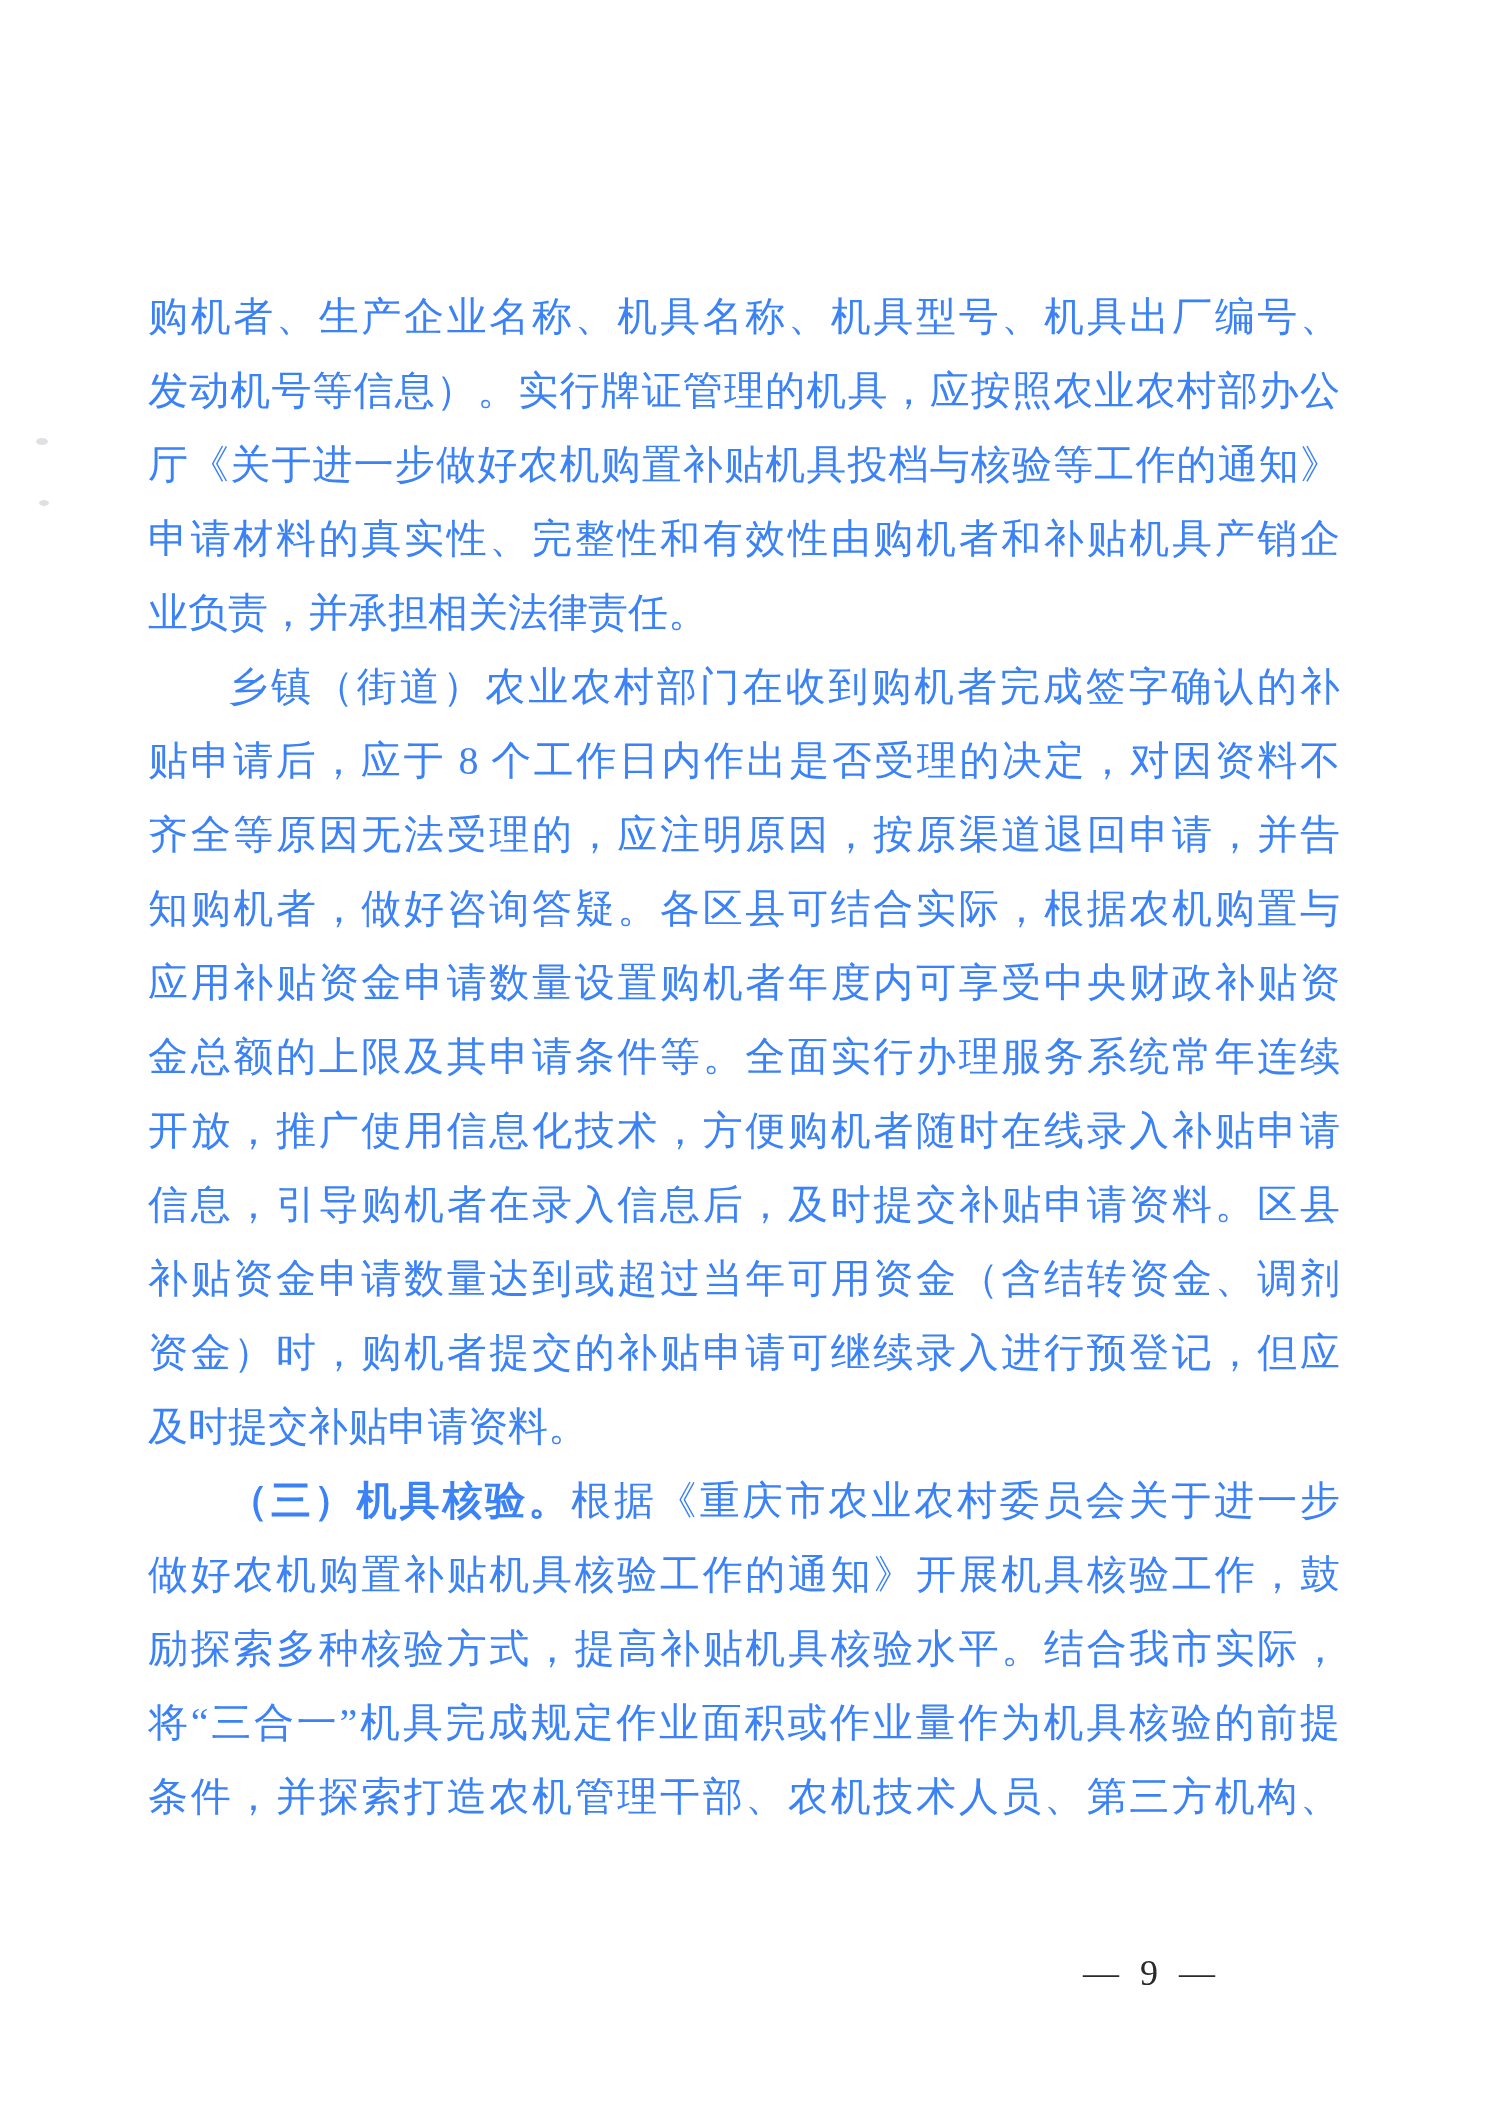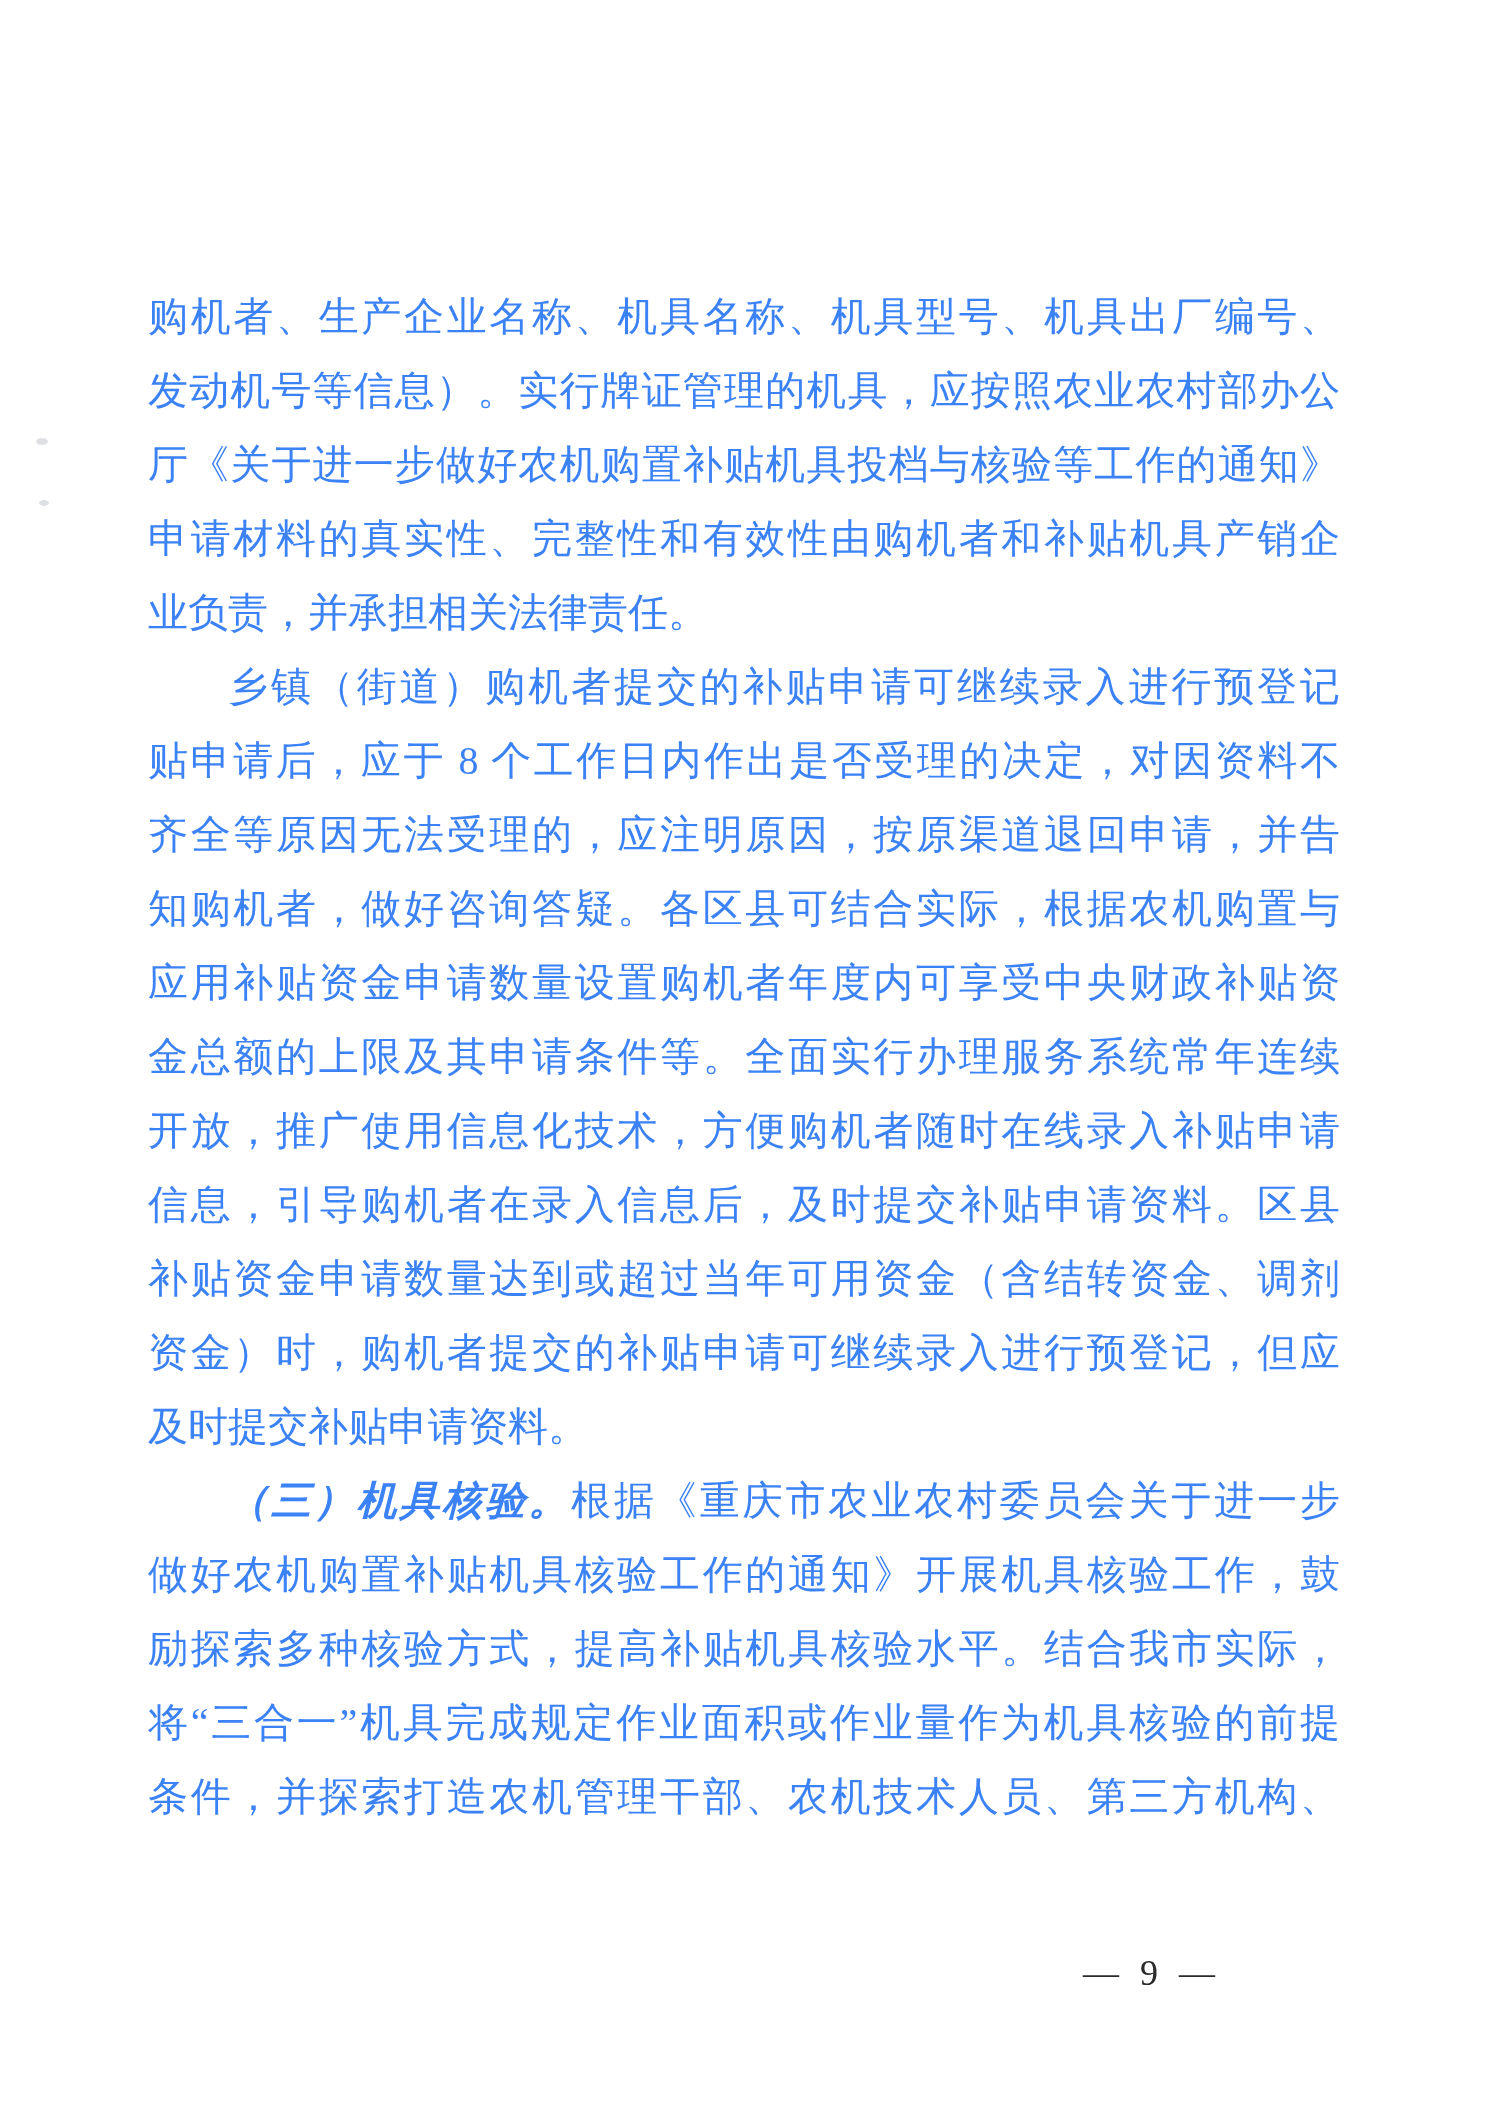"乡镇（街道）购机者提交的补贴申请可继续录入进行预登记" span { text: 购机者提交的补贴申请可继续录入进行预登记 -> 农业农村部门在收到购机者完成签字确认的补 }
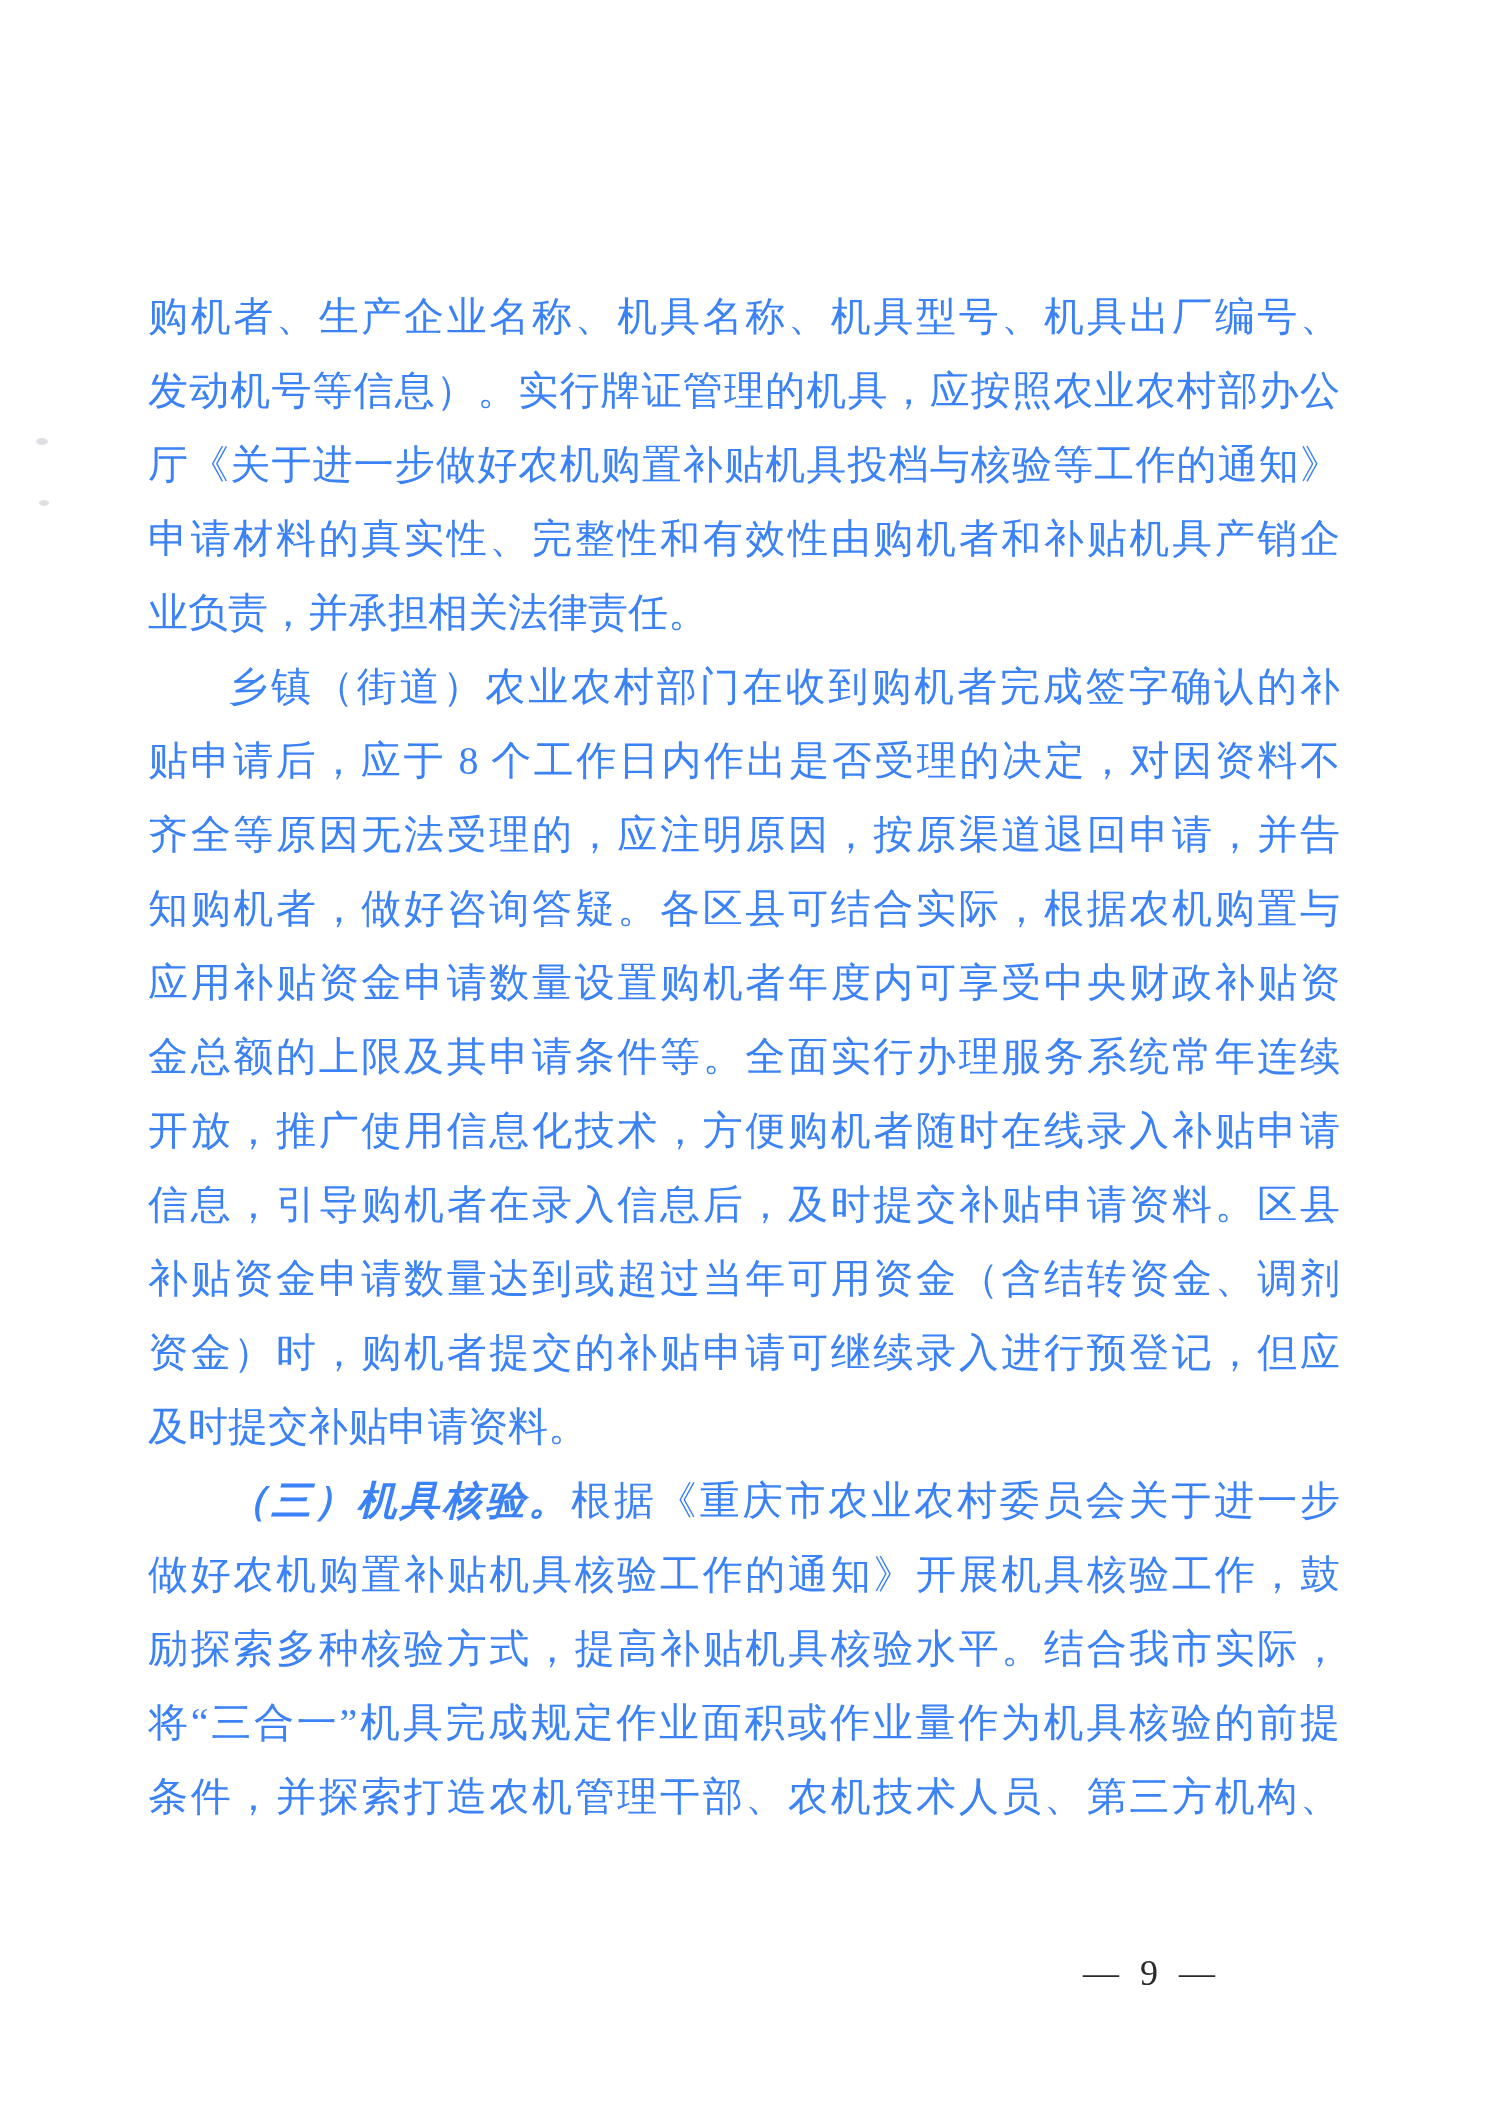"（三）机具核验。" .bold { font-style: italic -> none }
